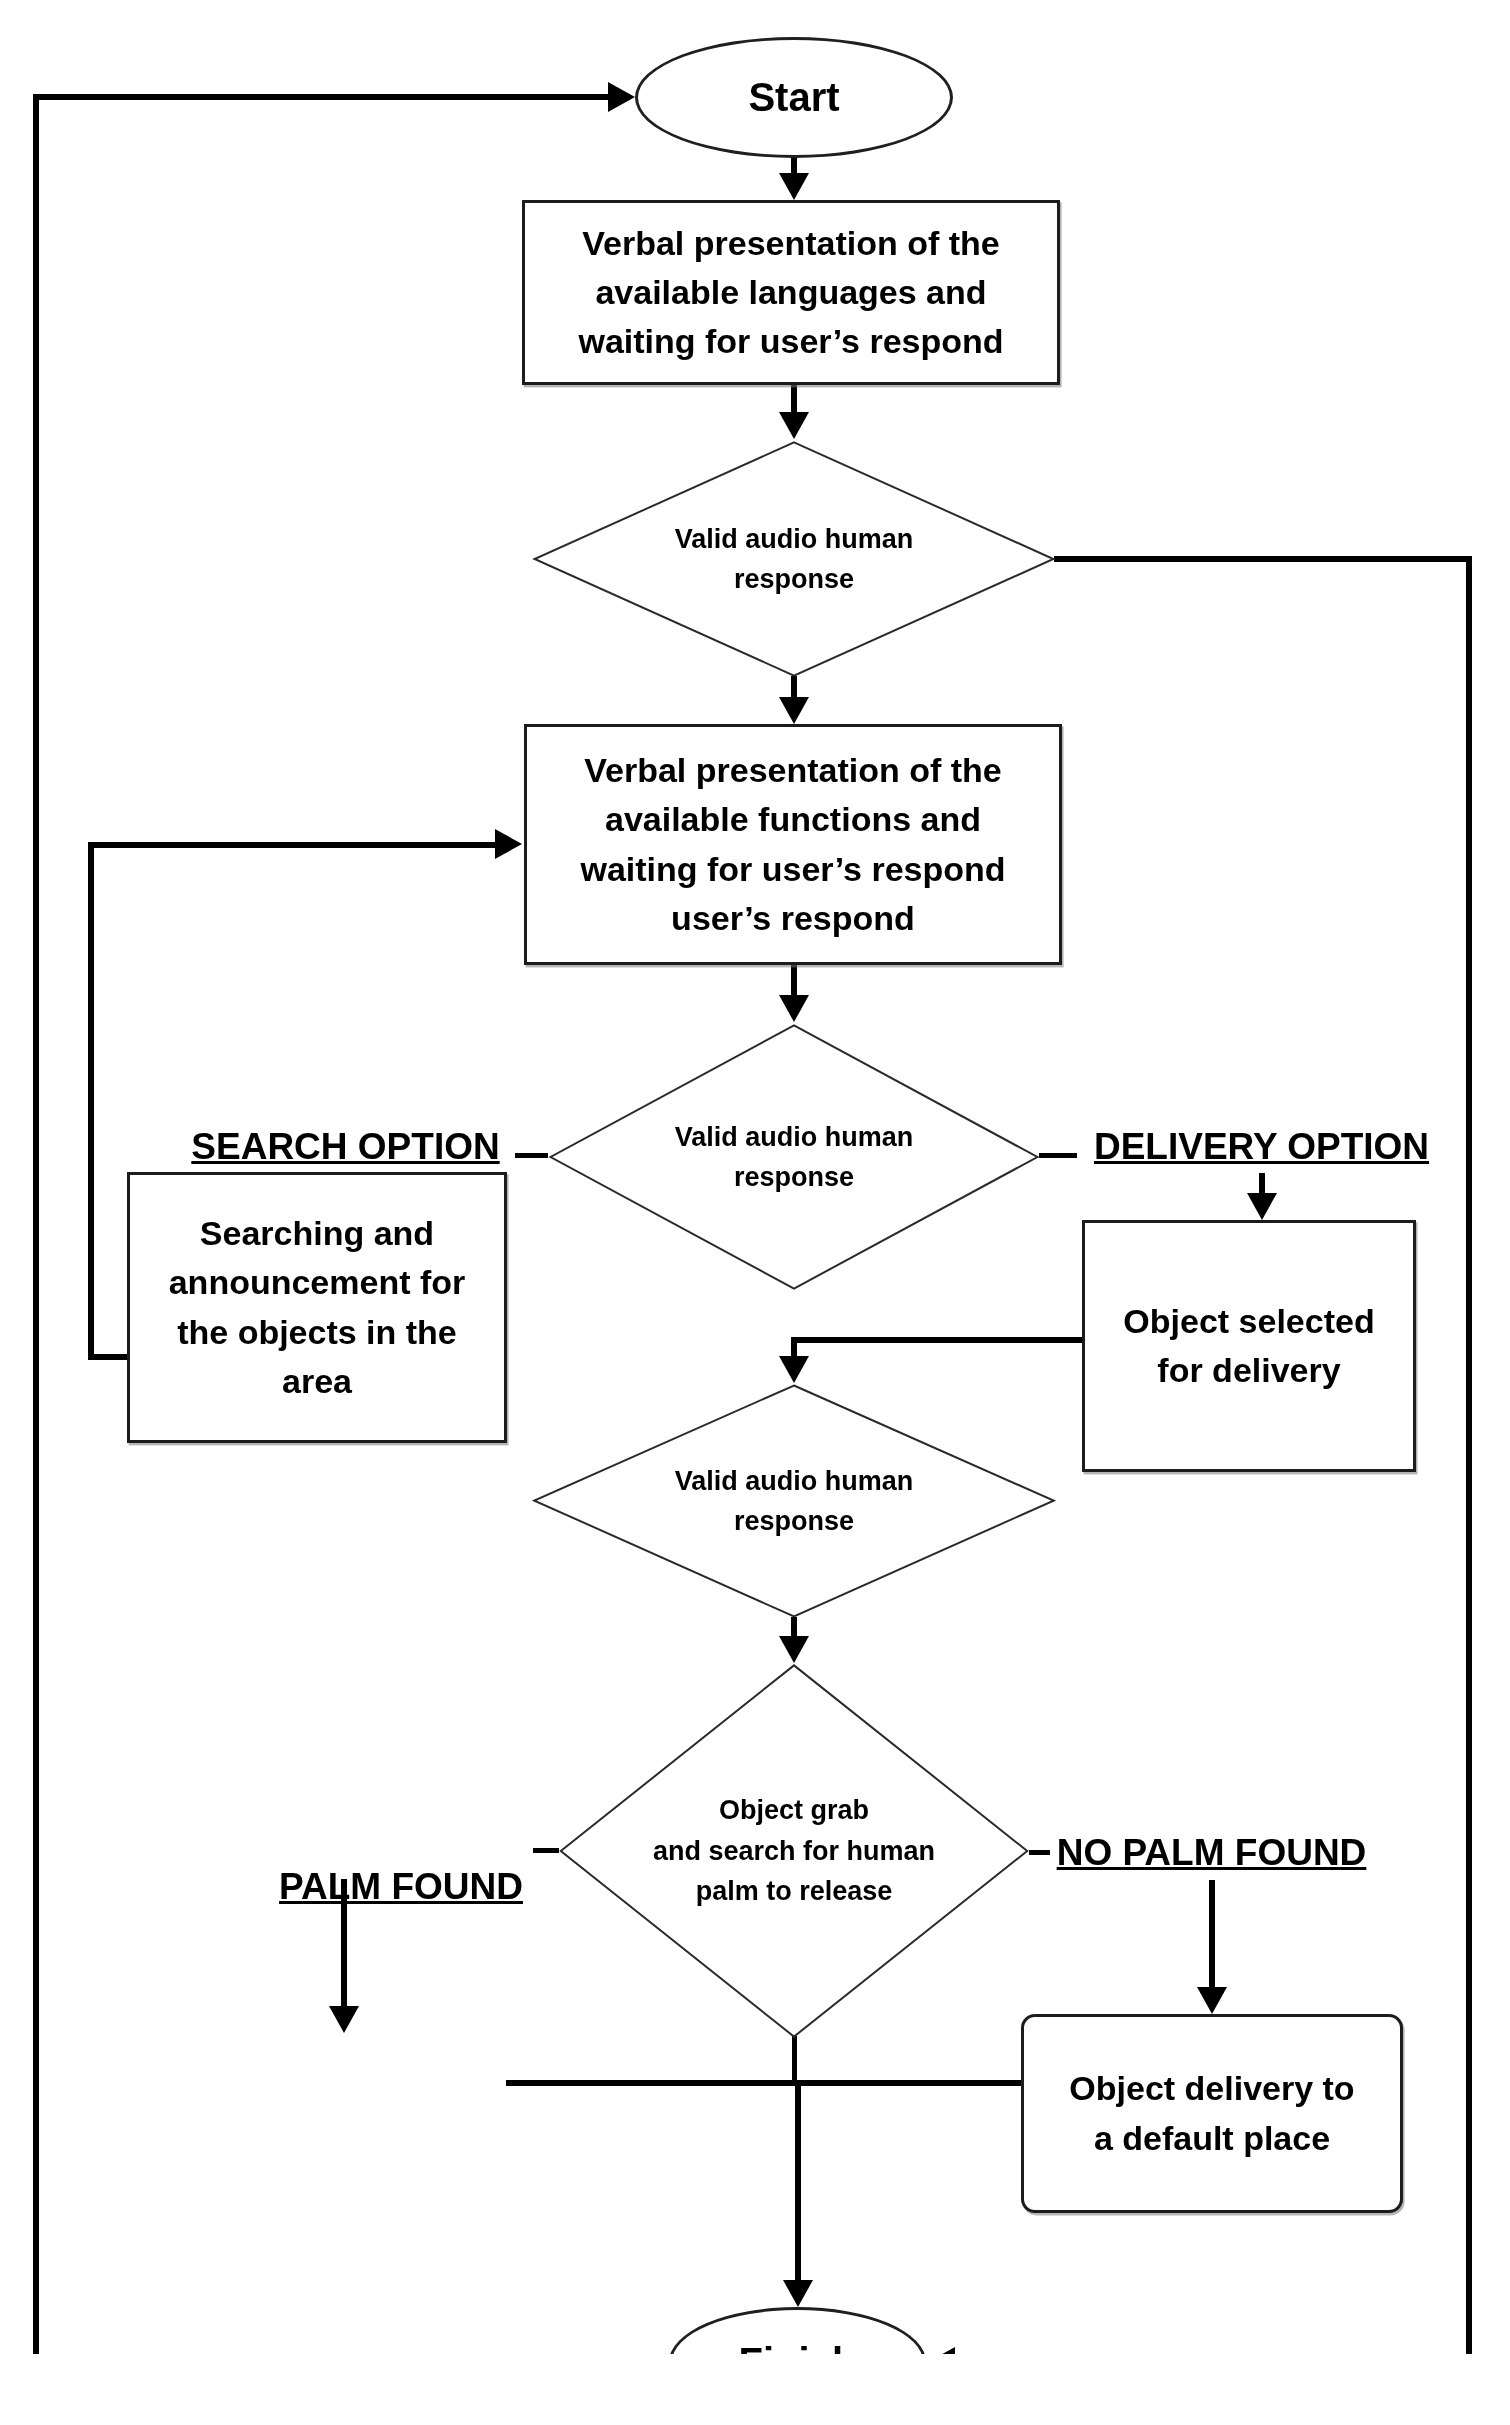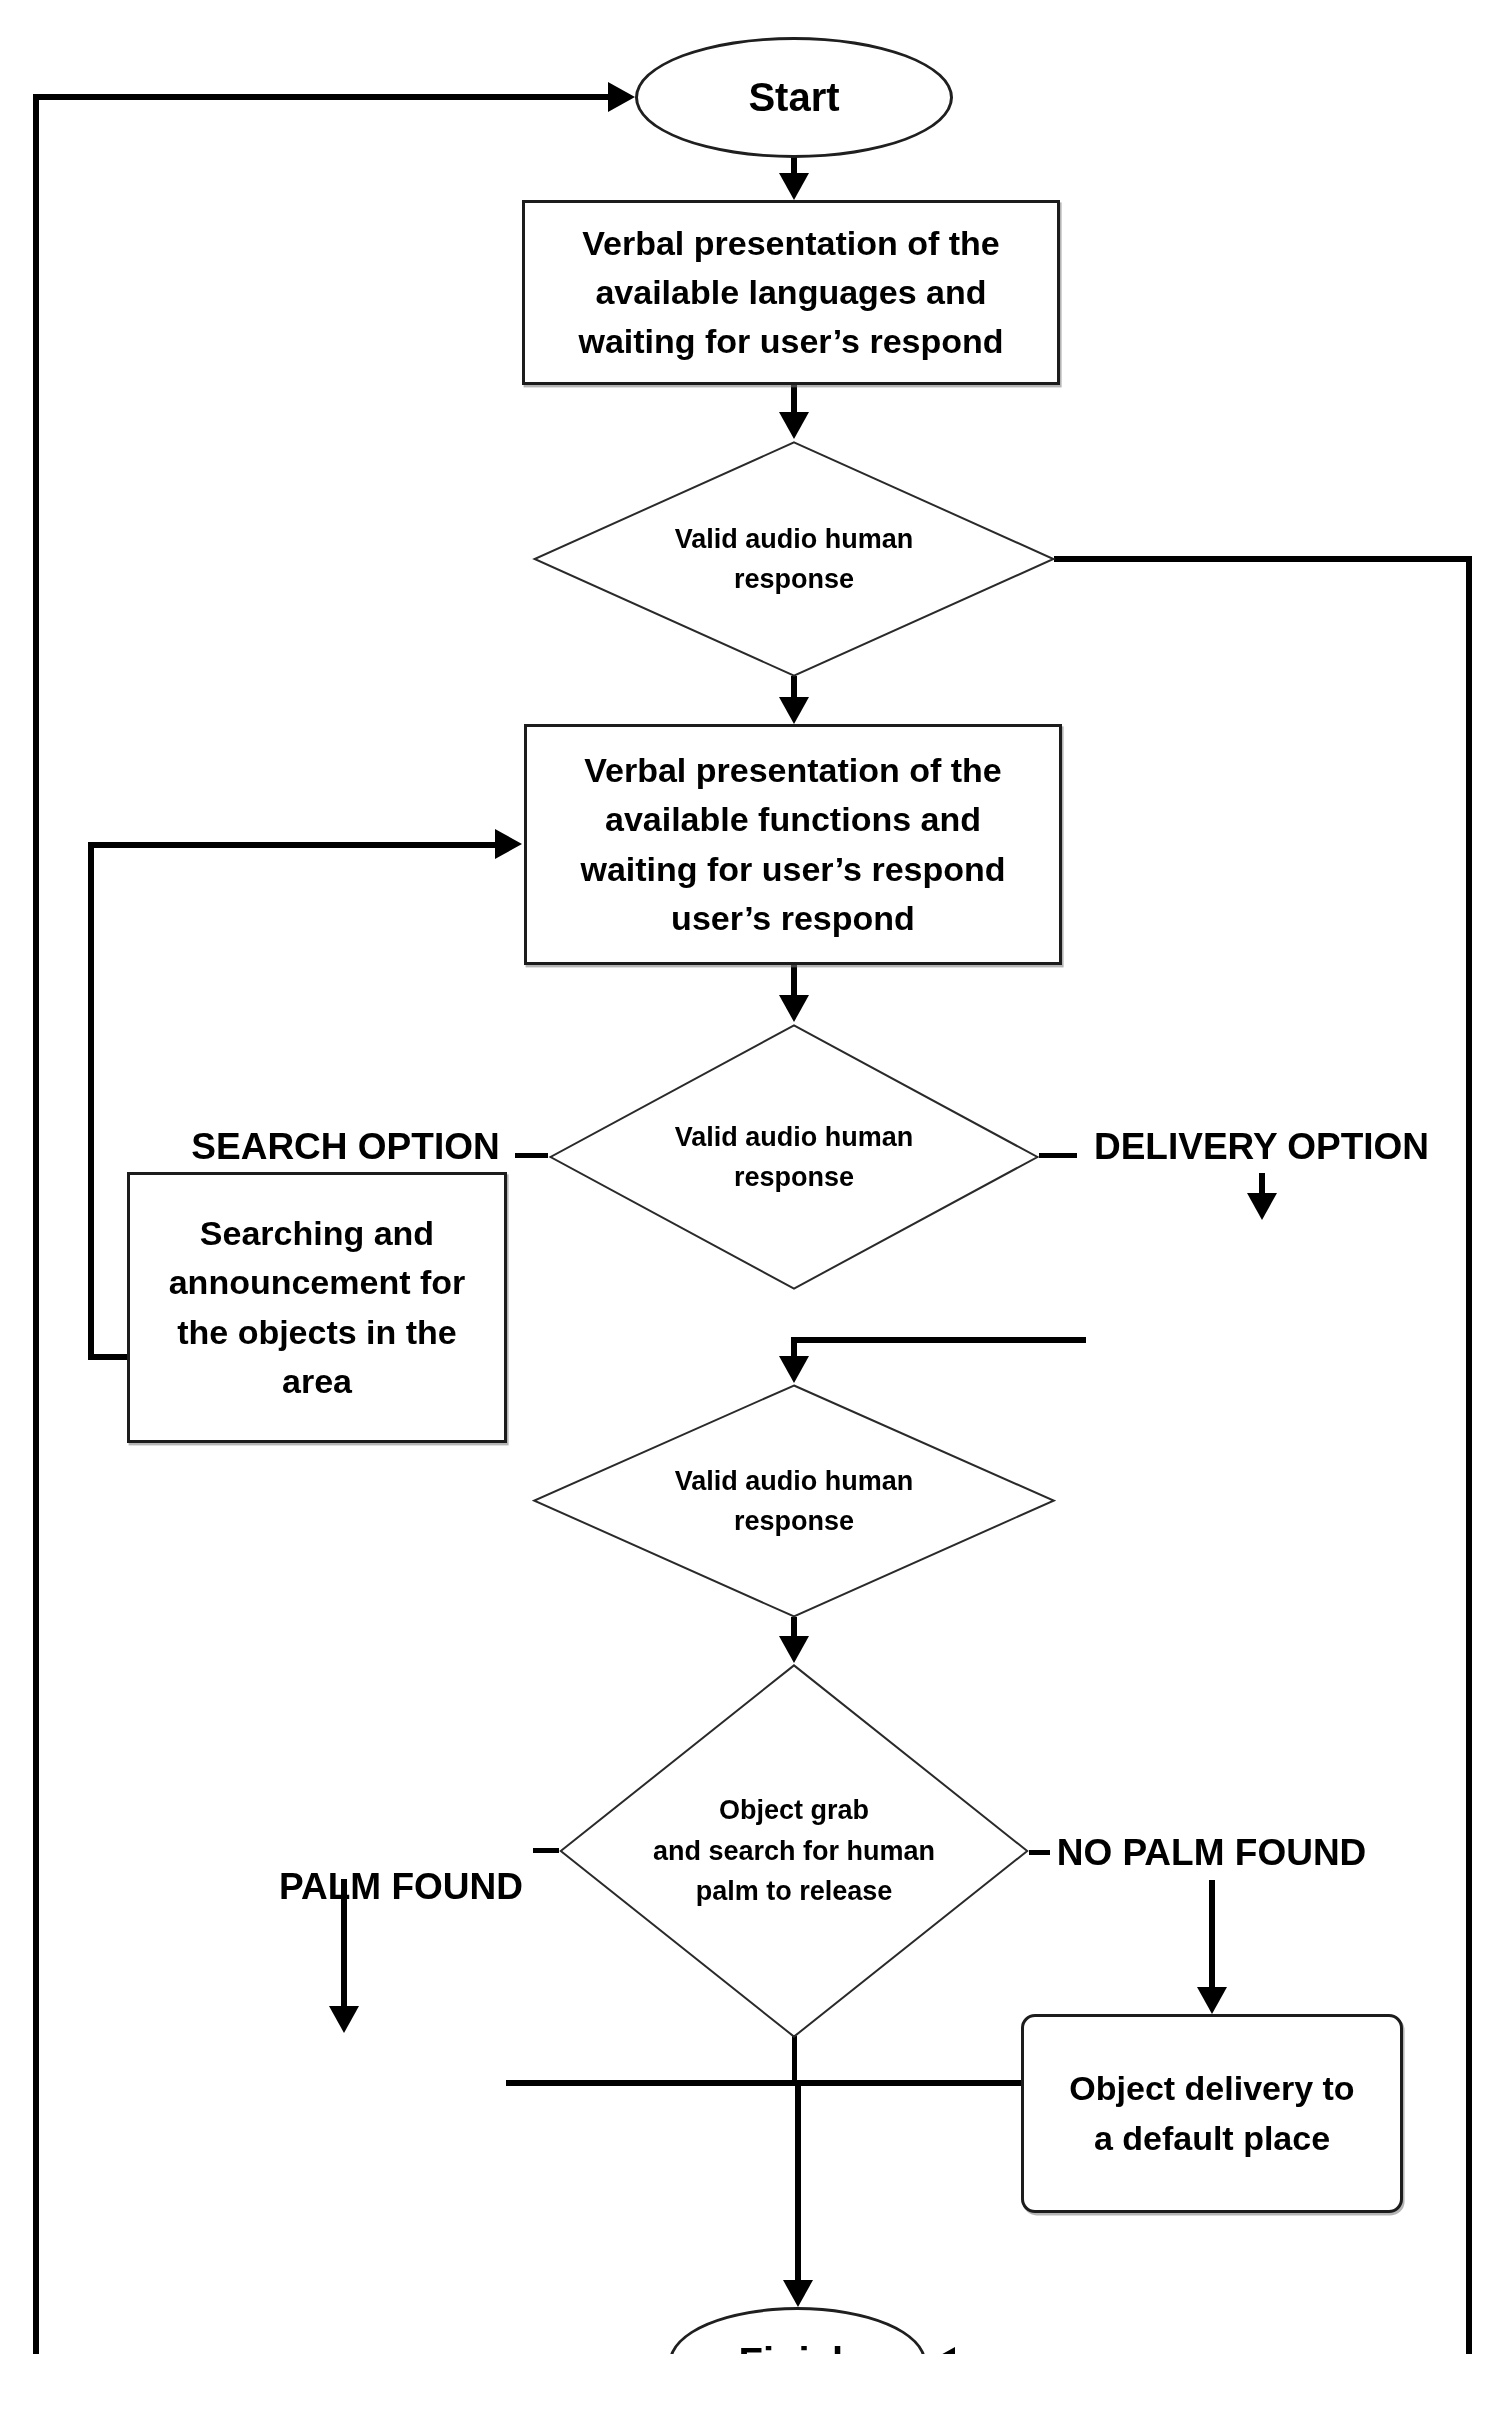"SEARCH OPTION" .branch-label { text-decoration: none -> underline }
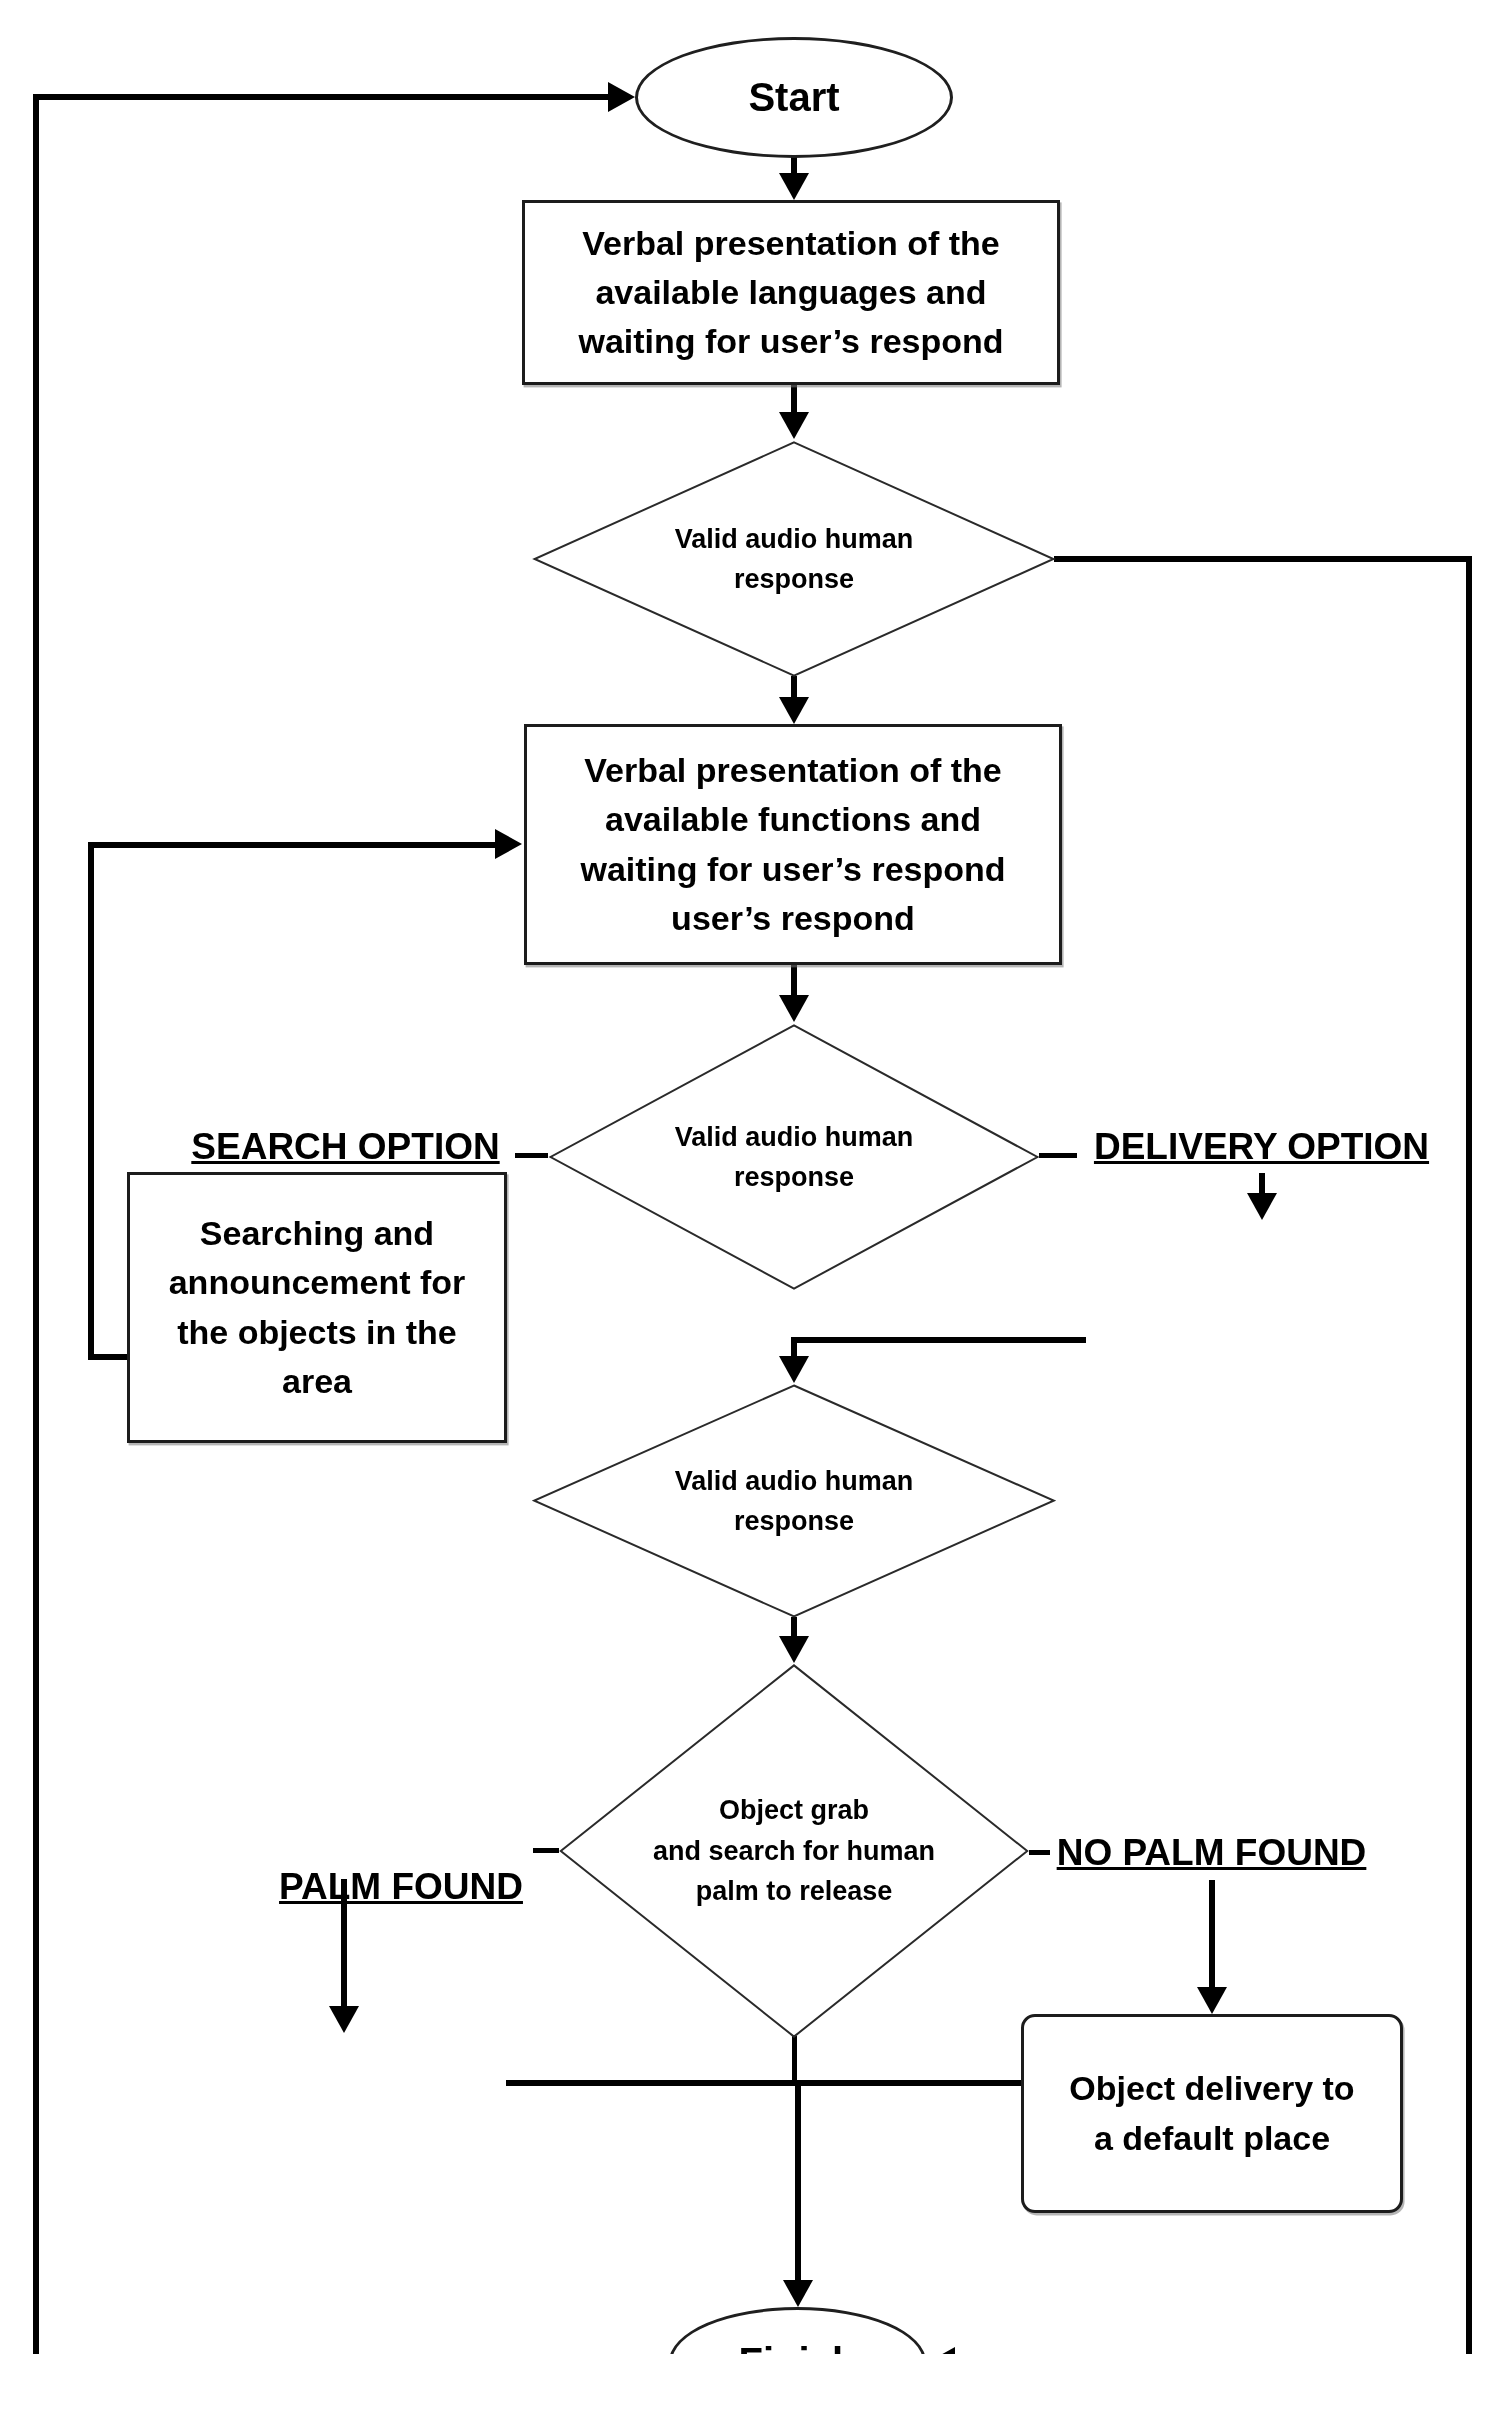"Object selected" div.rect-box { html: none -> <div>Object selected for delivery</div> }
